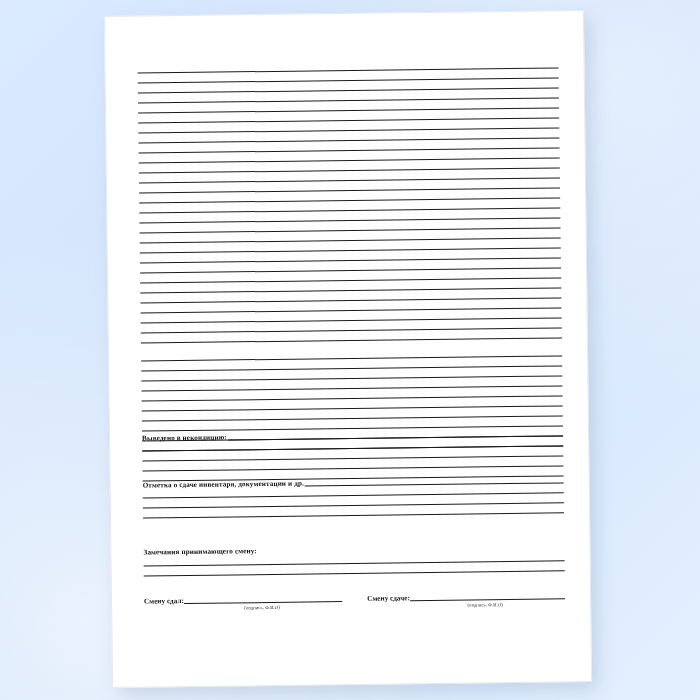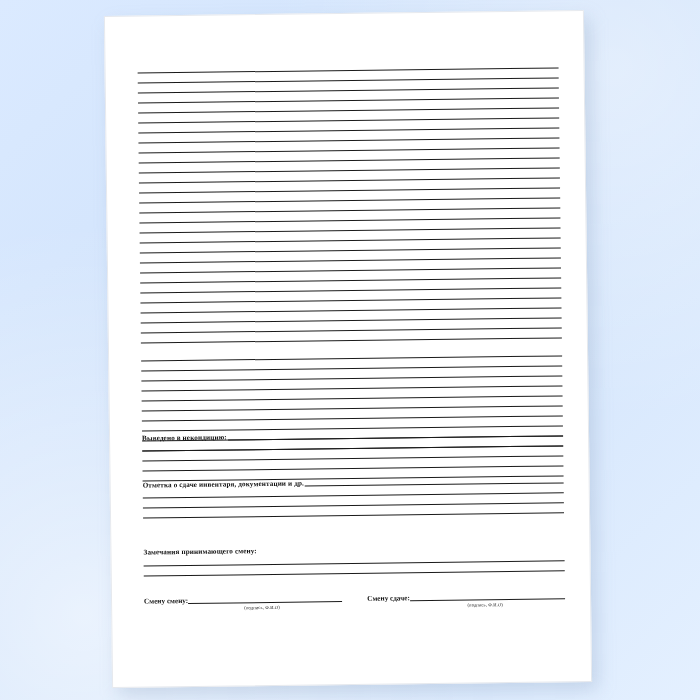"Смену смену:" span.sign-label { text: смену -> сдал }
